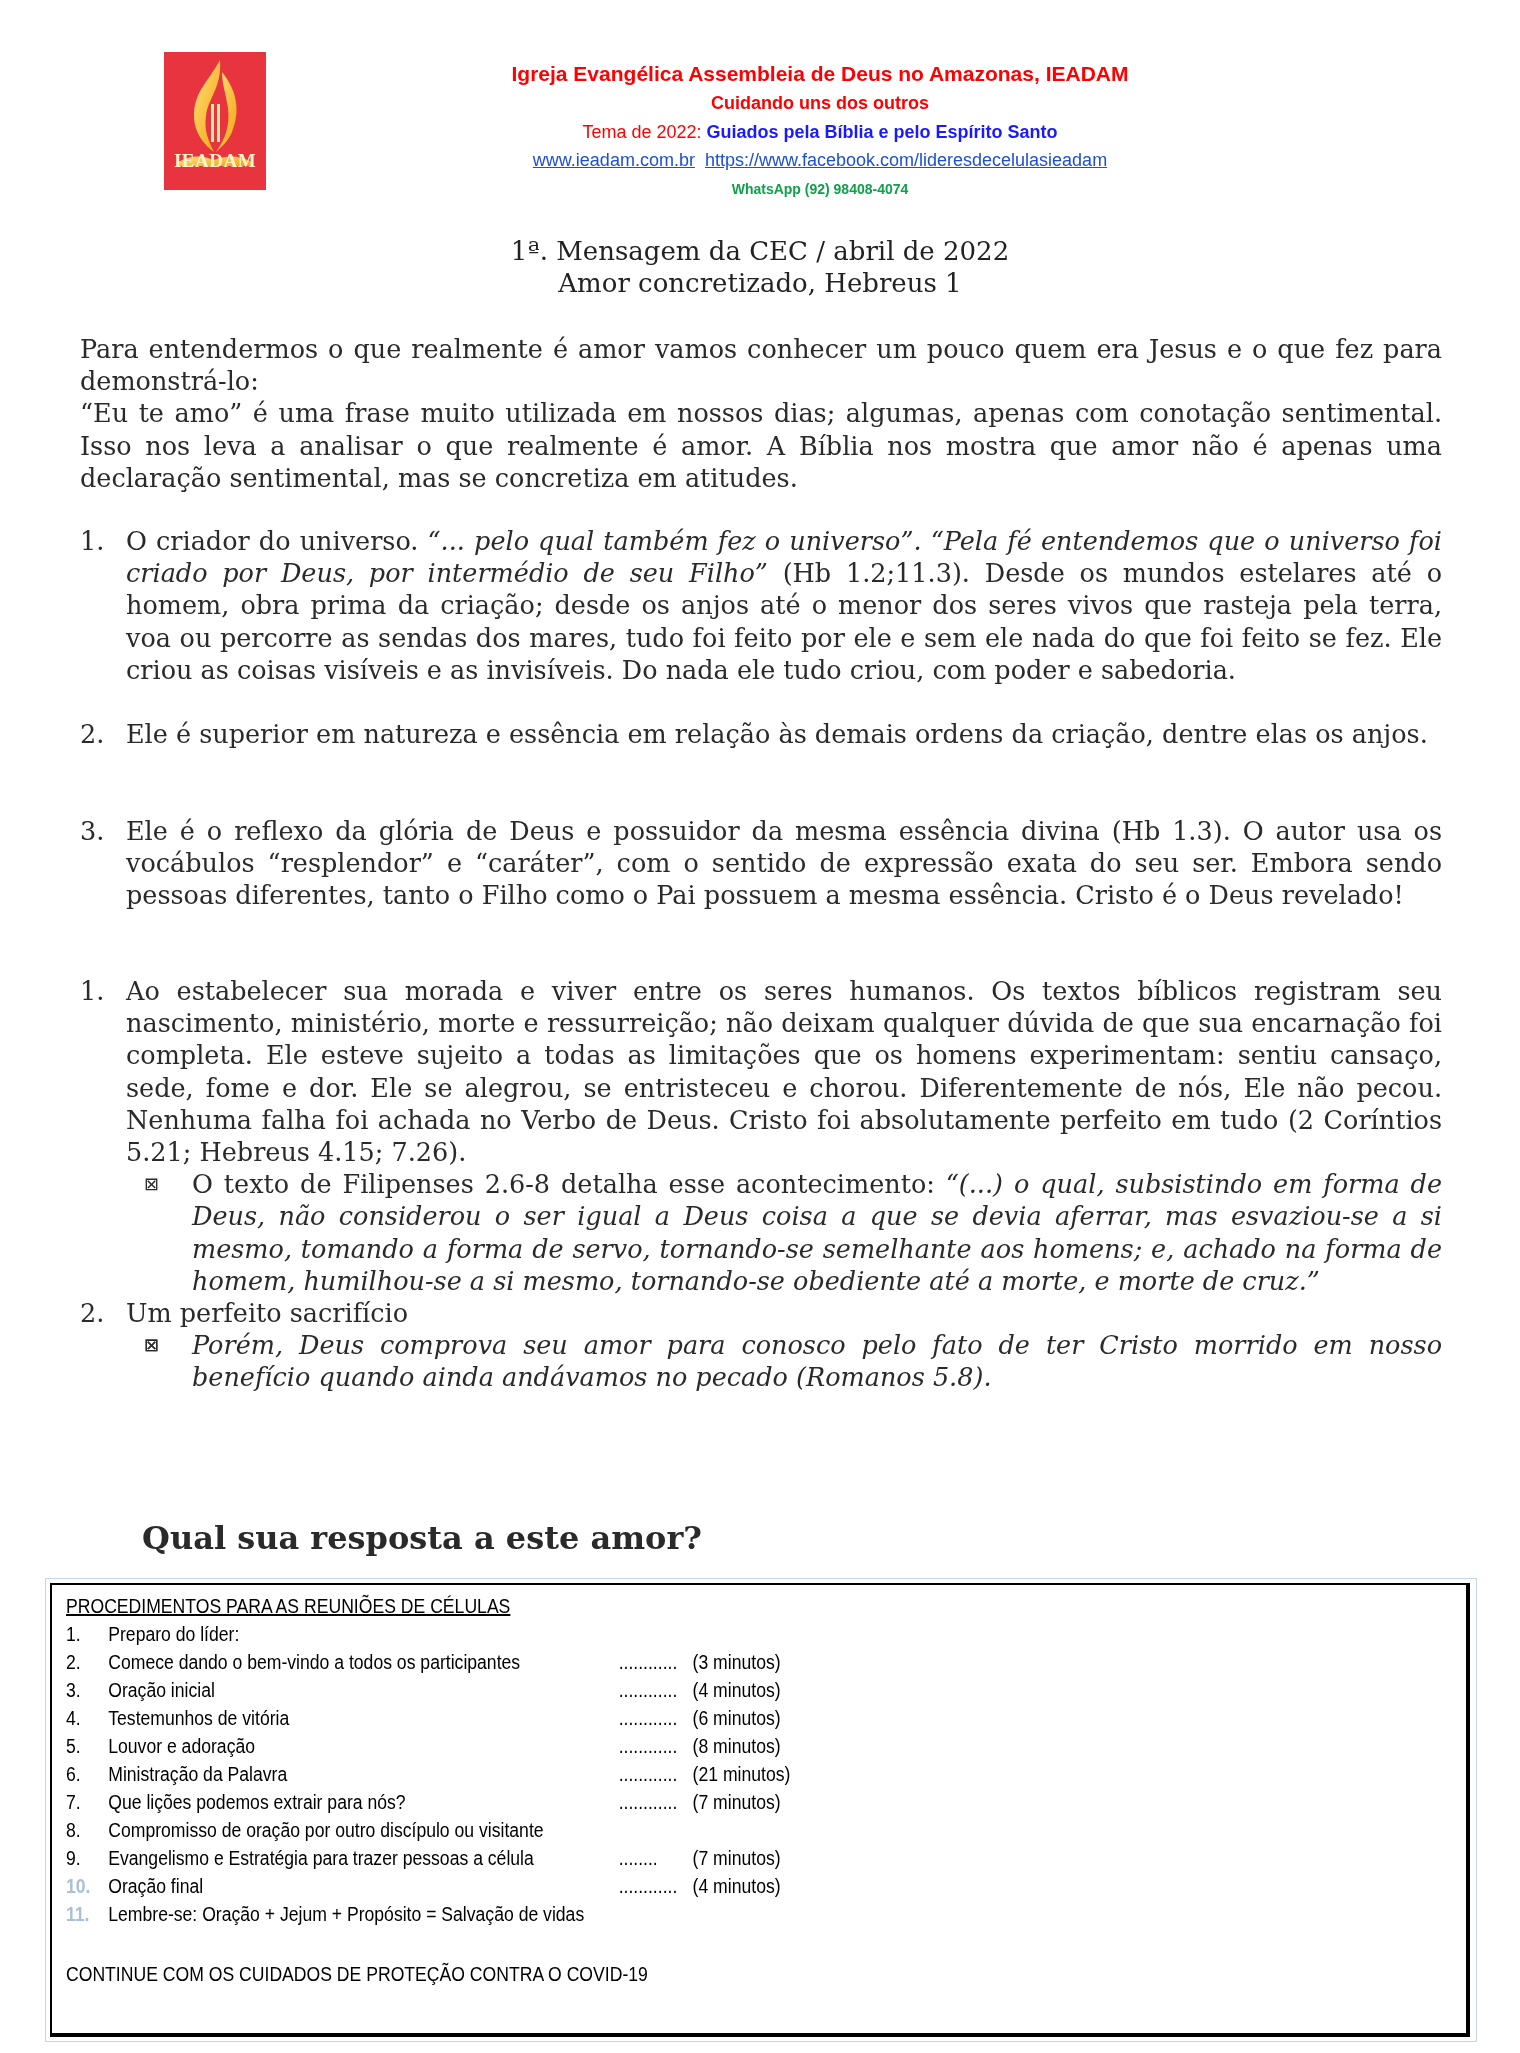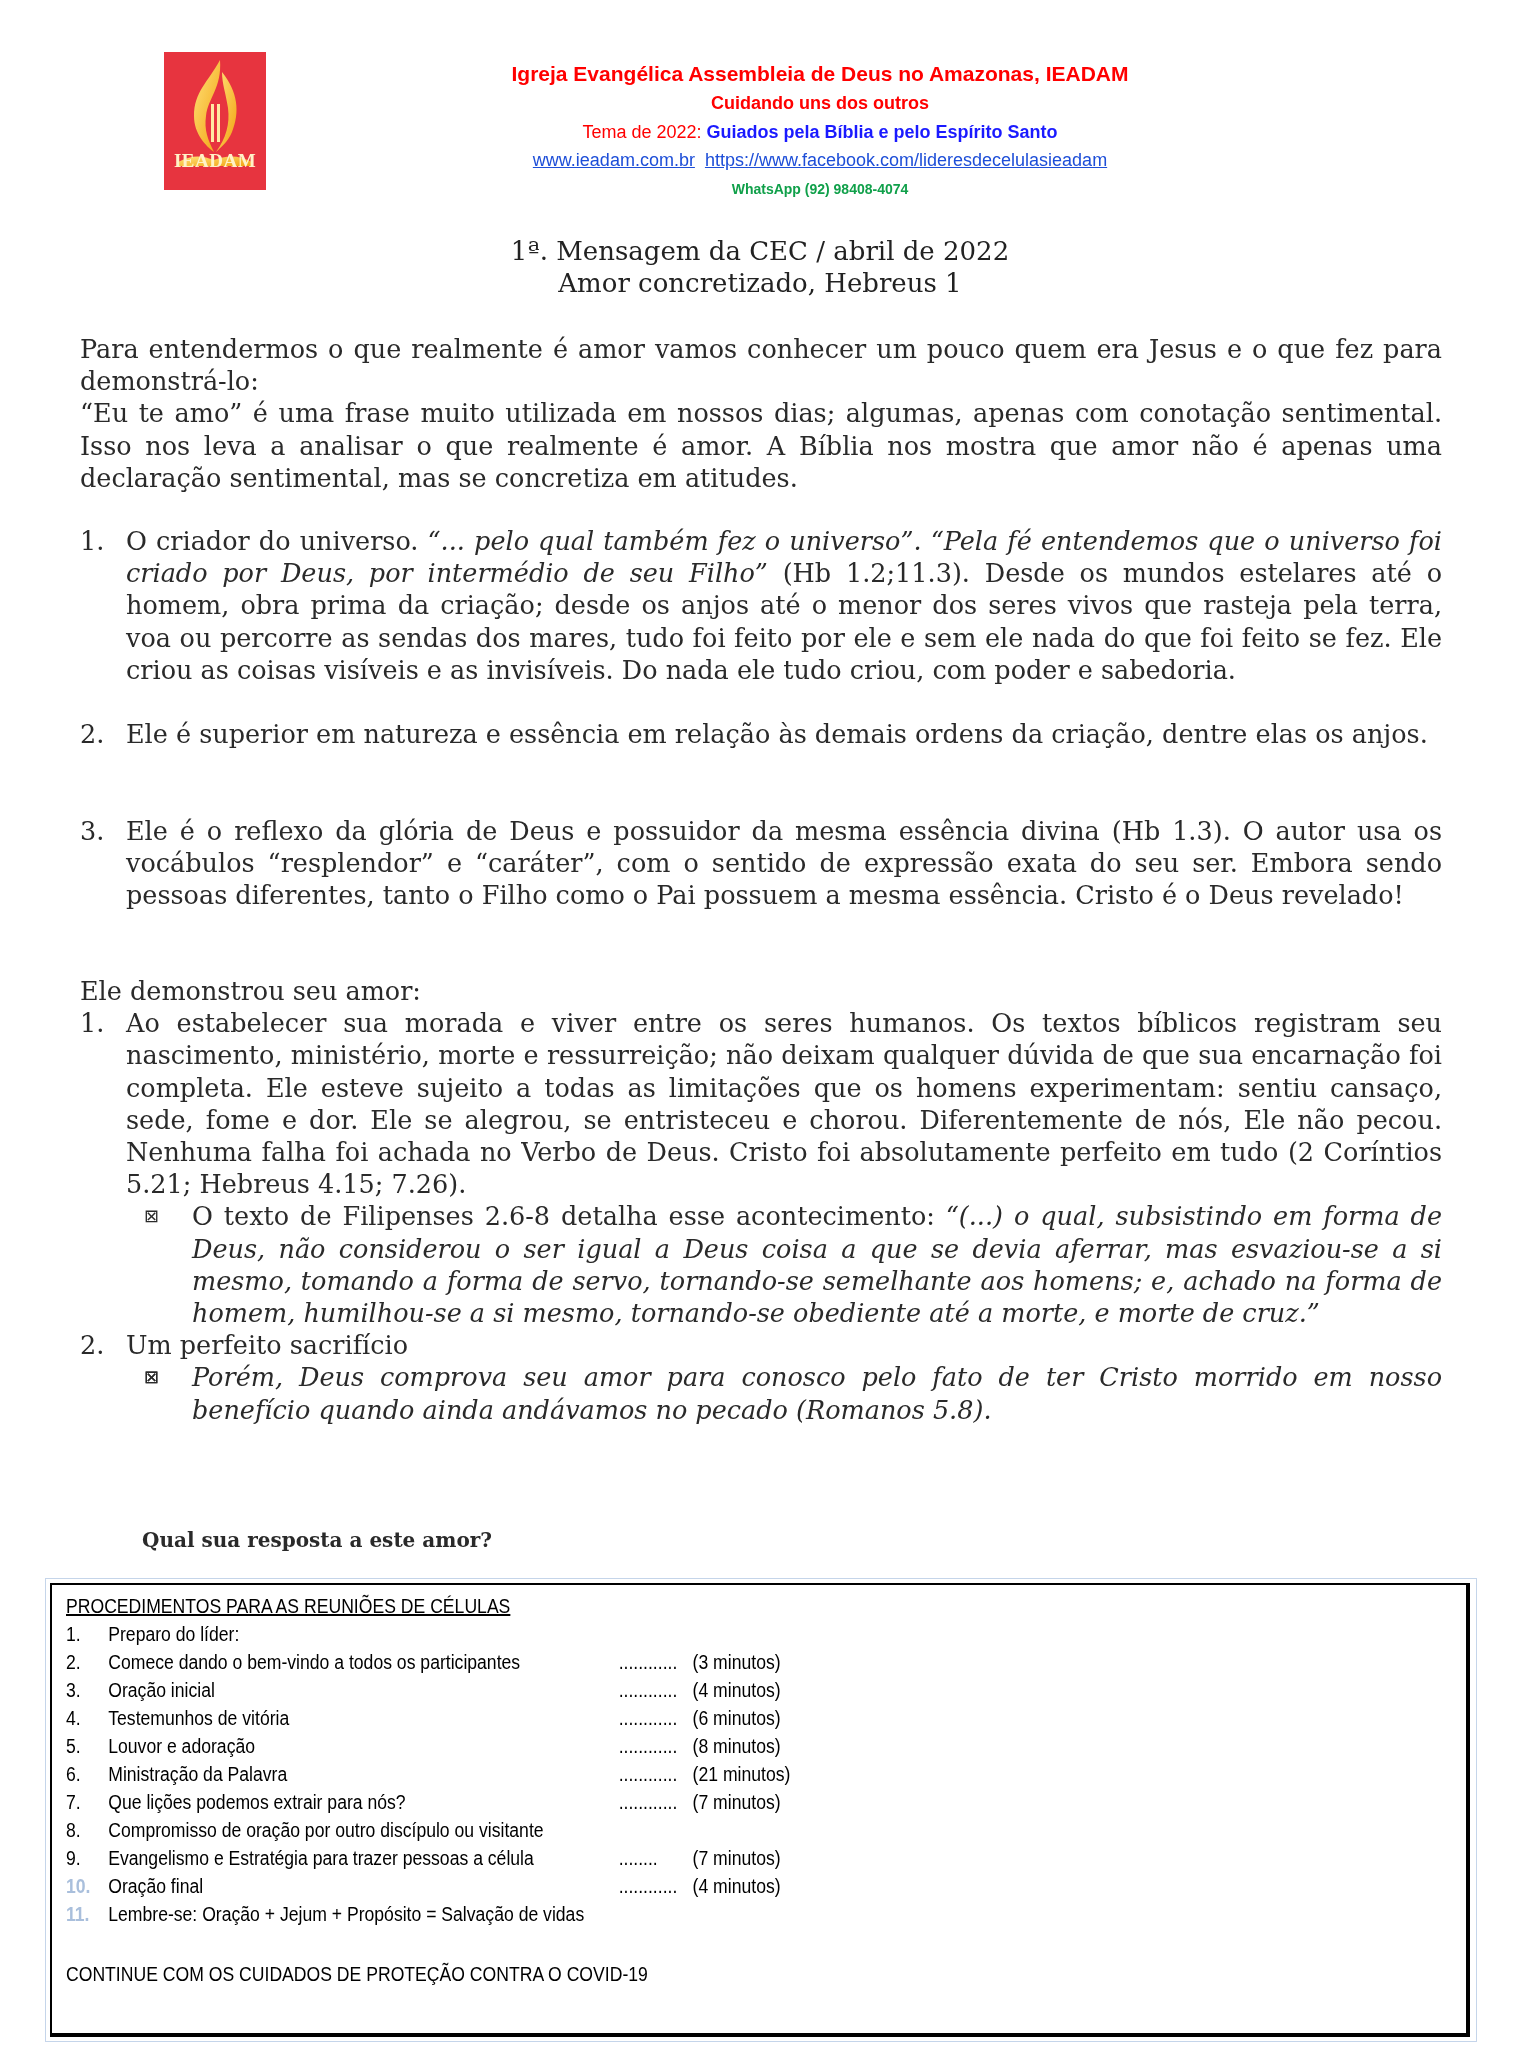"Ele demonstrou seu amor:" p.para { html: <p>Ele demonstrou seu amor:</p> -> none }
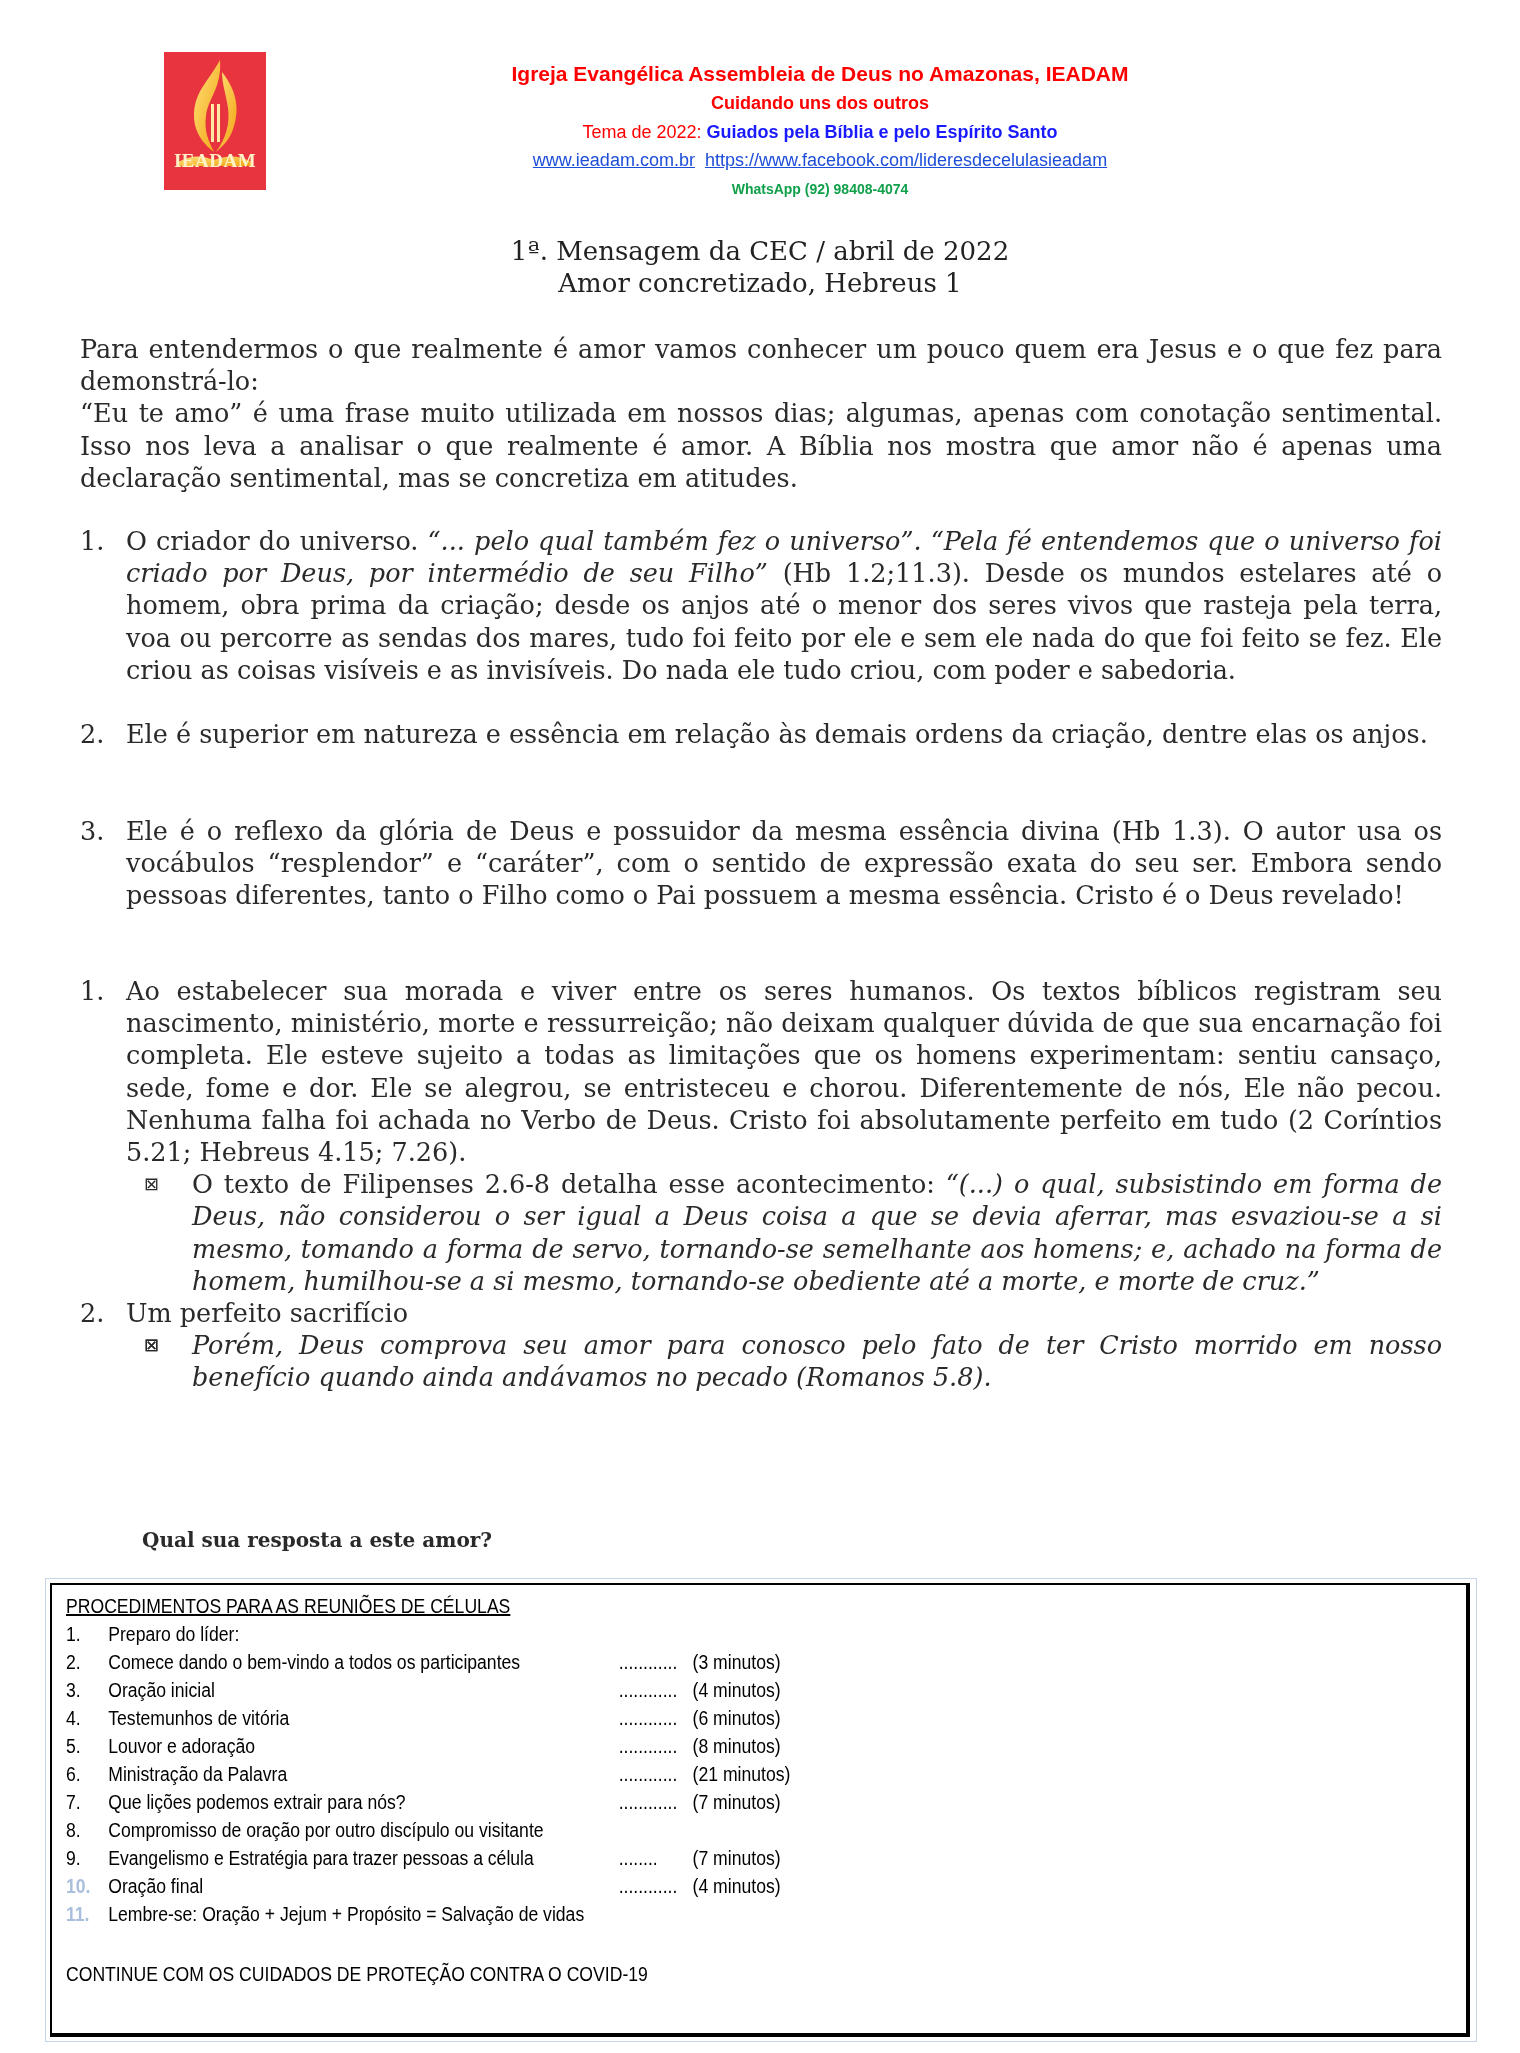"Qual sua resposta a este" .strong-q { font-size: 20px -> 32px }
